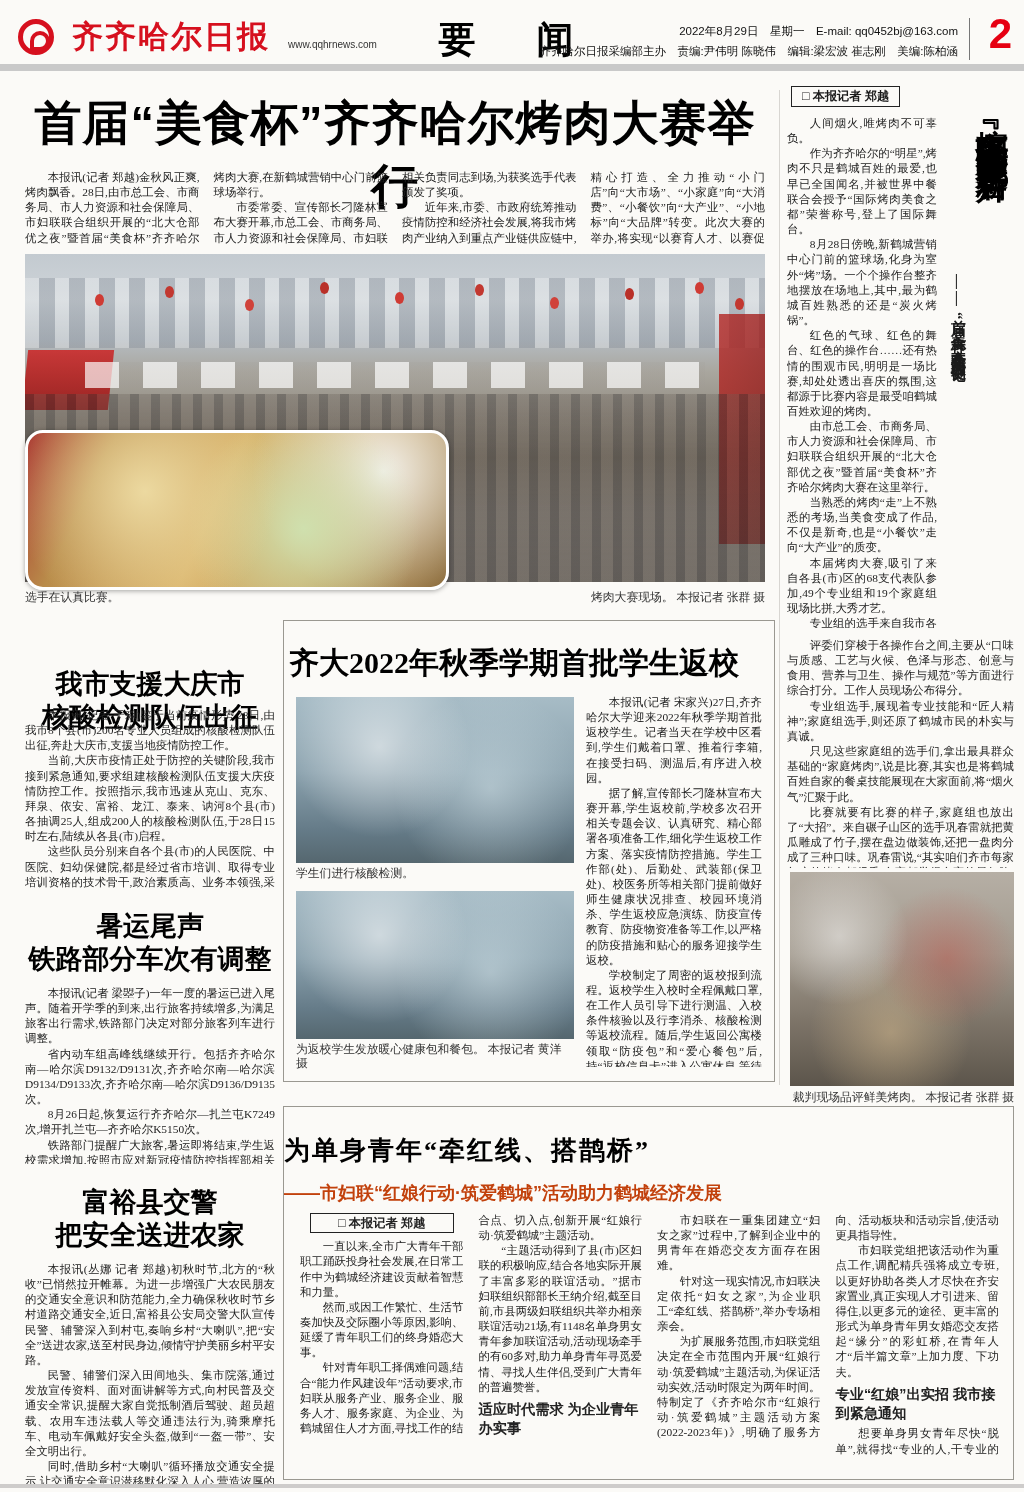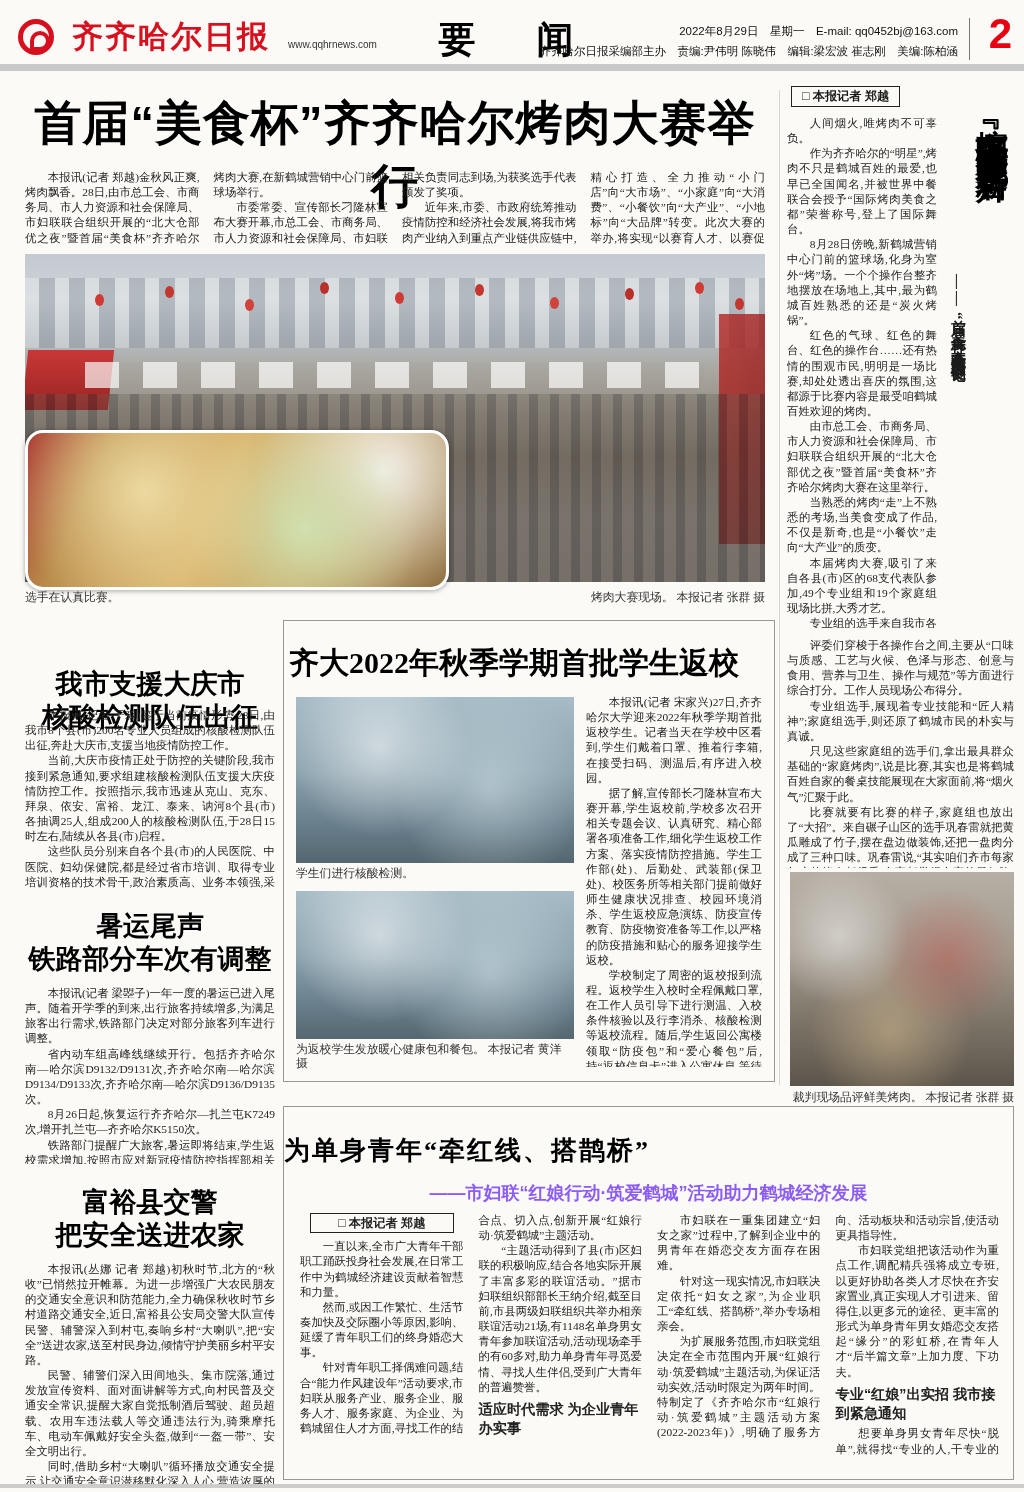"——市妇联“红娘行动·筑爱鹤城”活动助力鹤城经济发展" .match-sub { color: #8b5cf6 -> #c2410c; text-align: center -> none }
